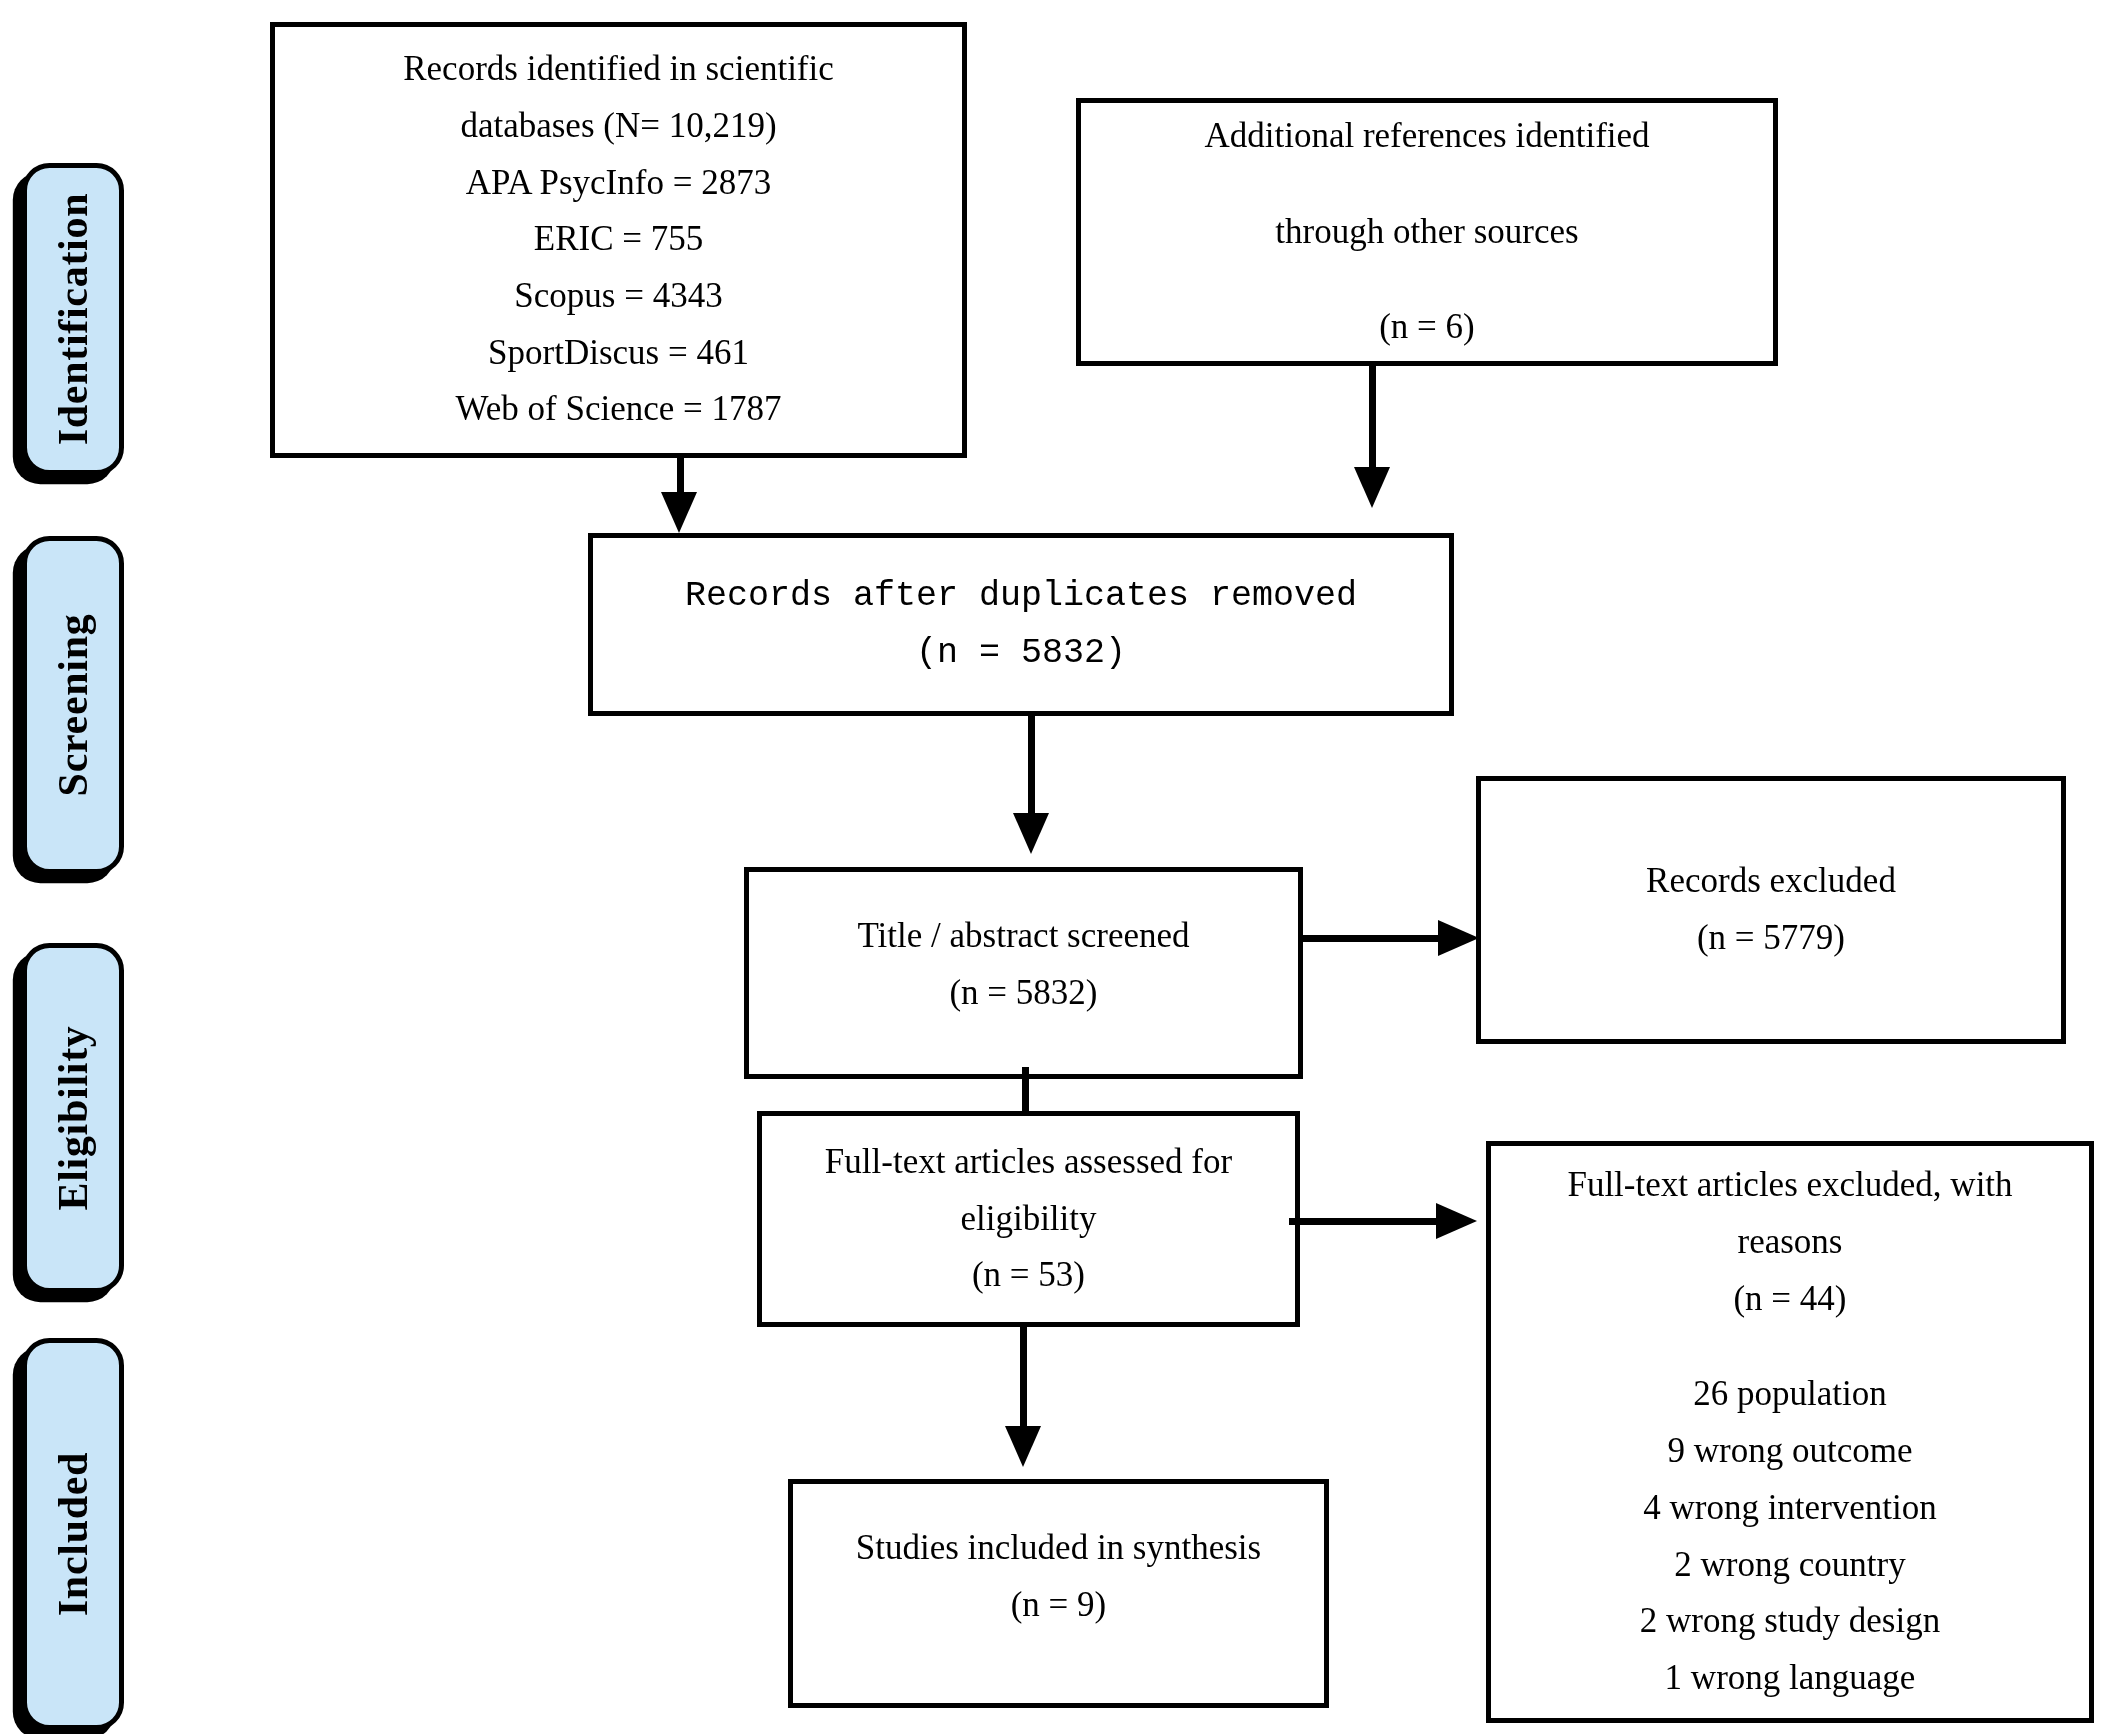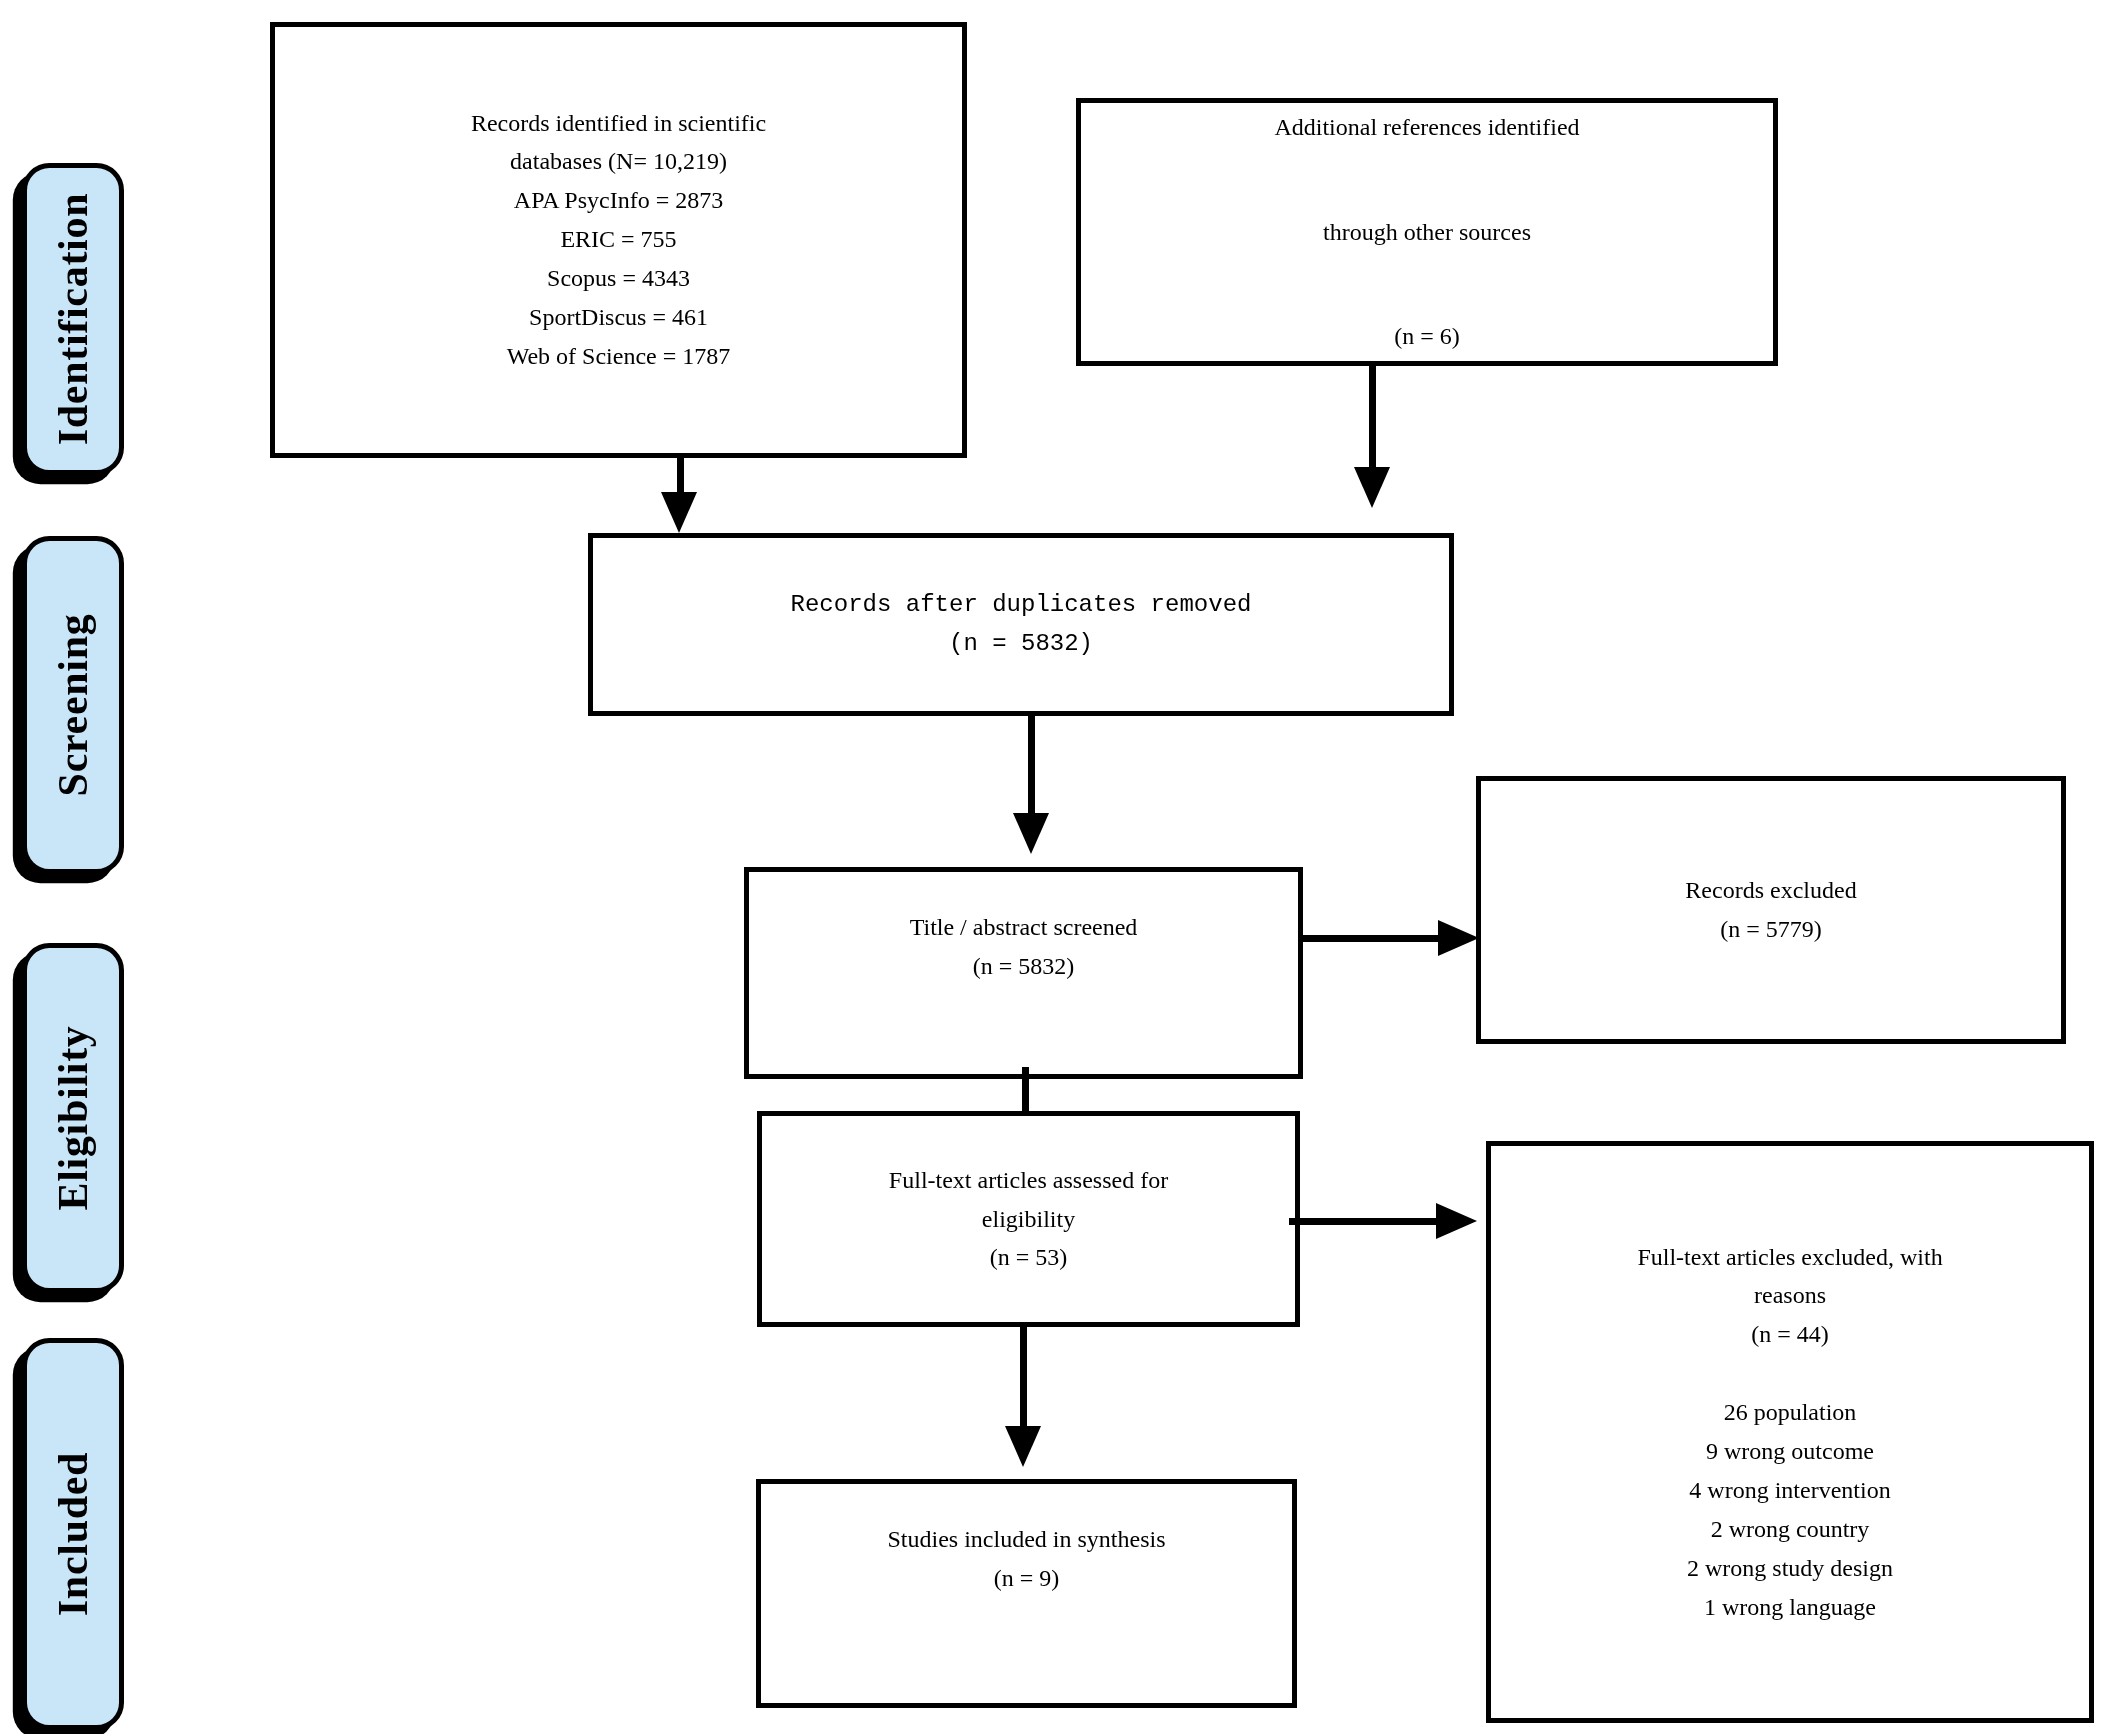"Records identified in scientific" .flowbox { font-size: 24px -> 35px }
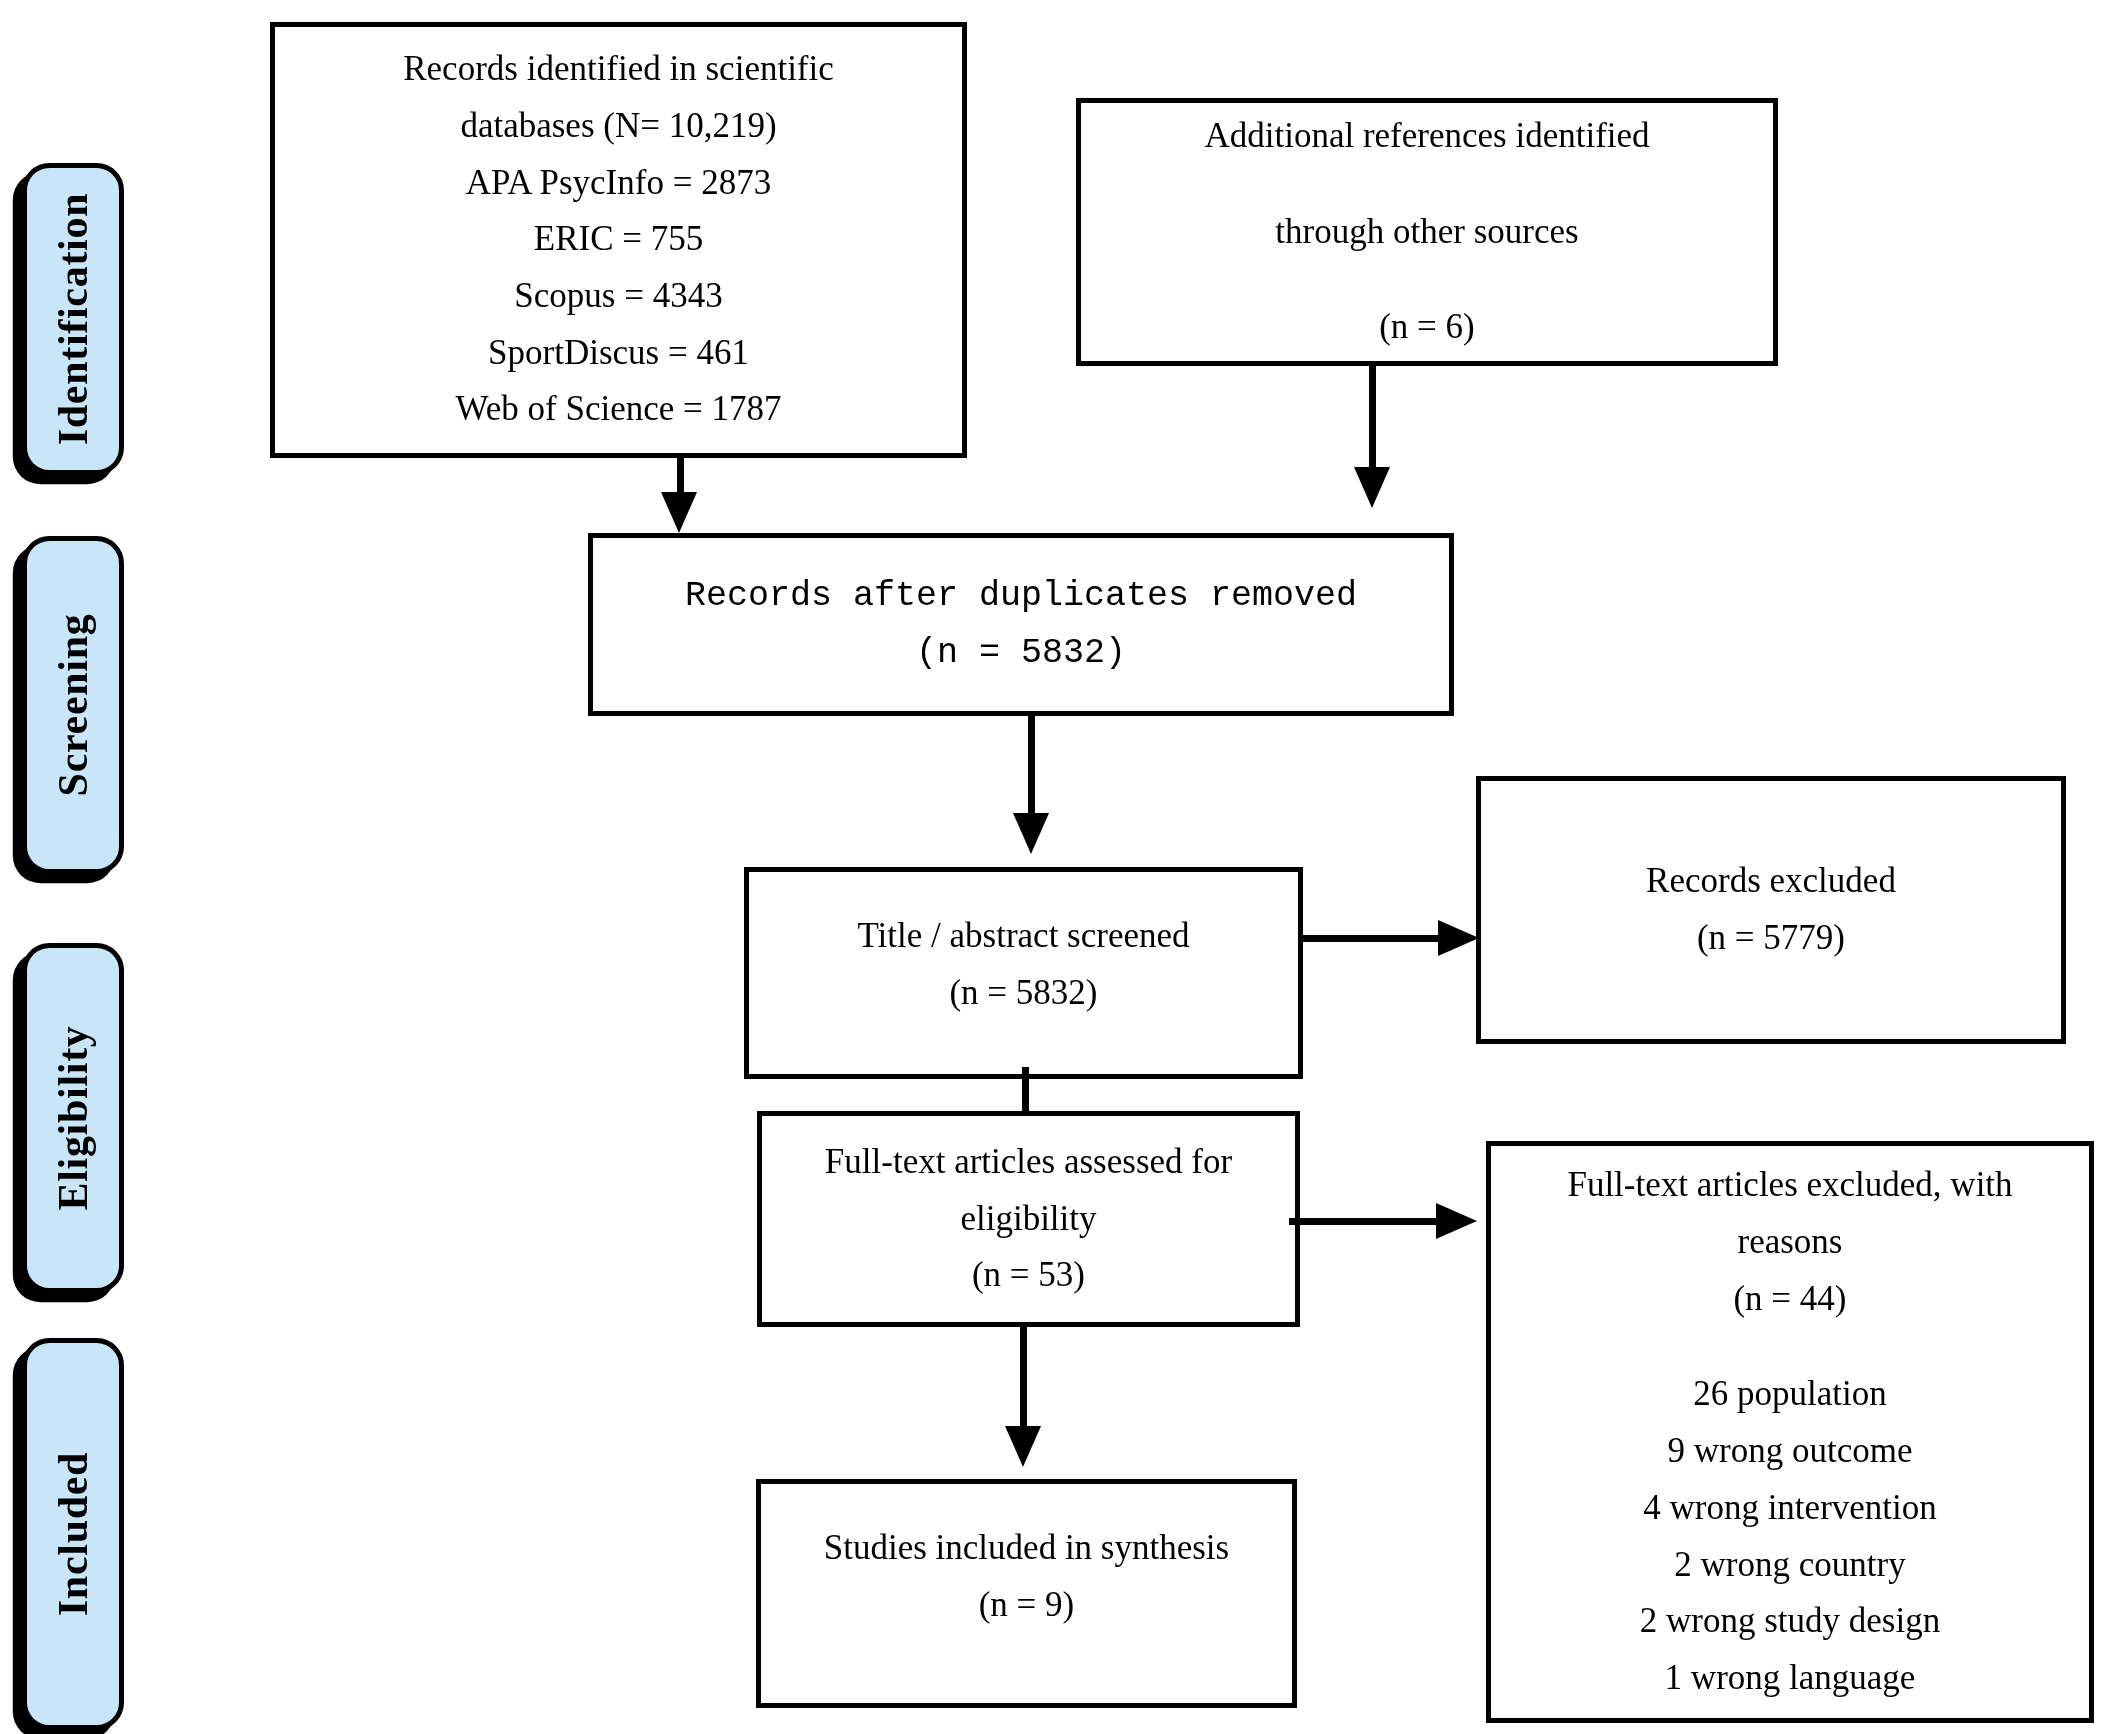"Studies included in synthesis" div.flowbox { left: 756px -> 788px }
